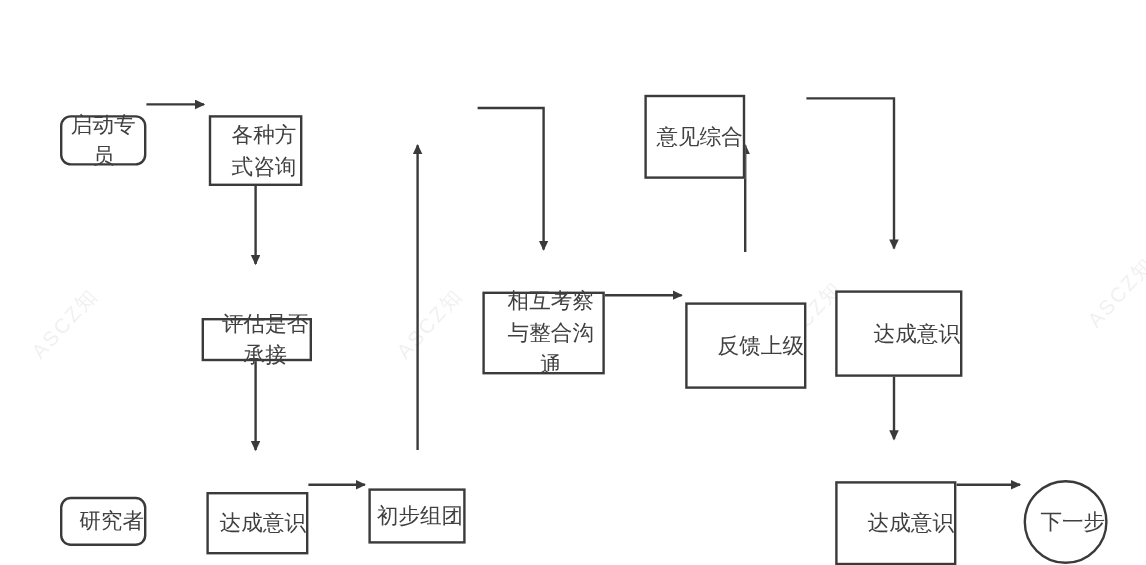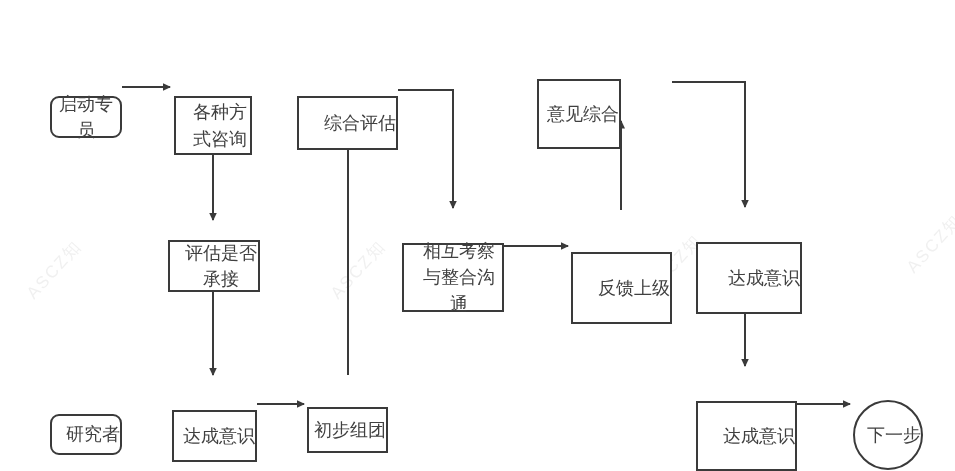"综合评估" div.node { html: <div> <span>综合评估</span> </div> -> none }
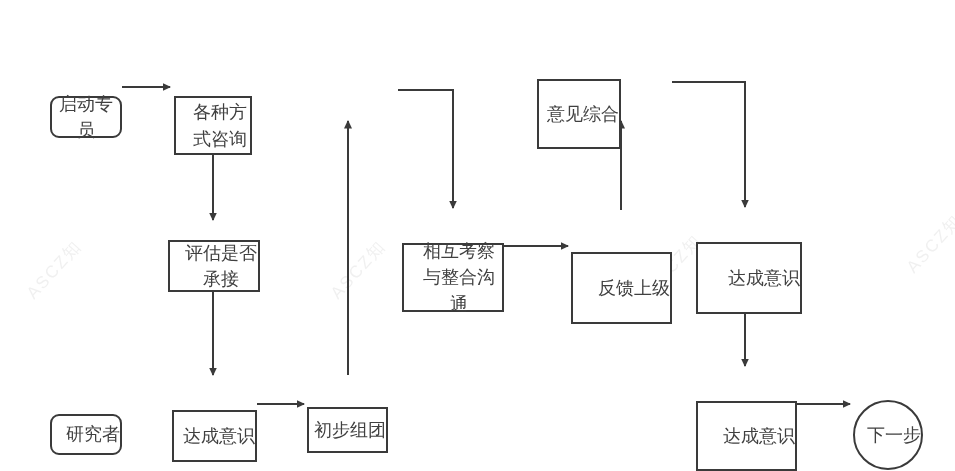"评估是否承接" div.node { height: 52px -> 36px; top: 208px -> 233px }
